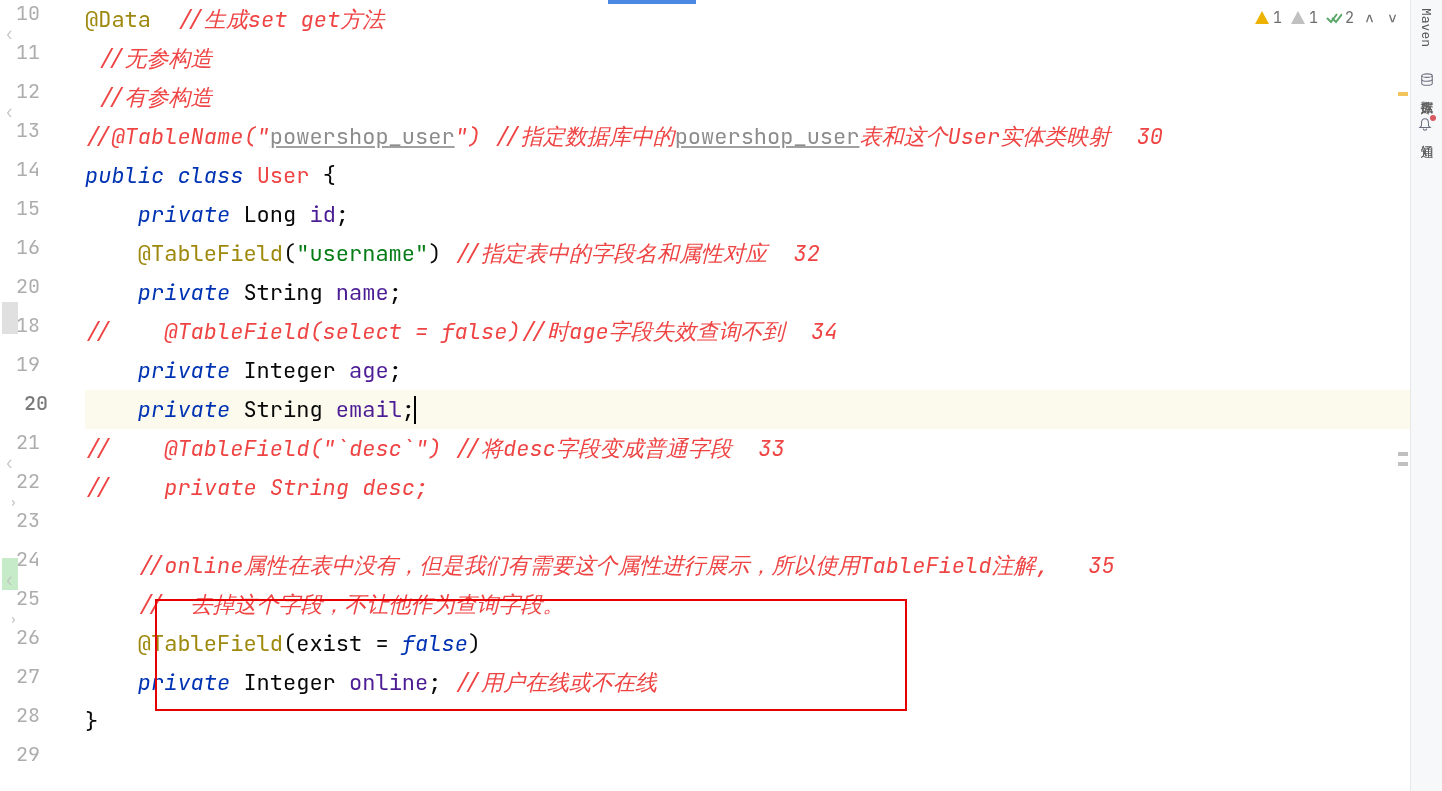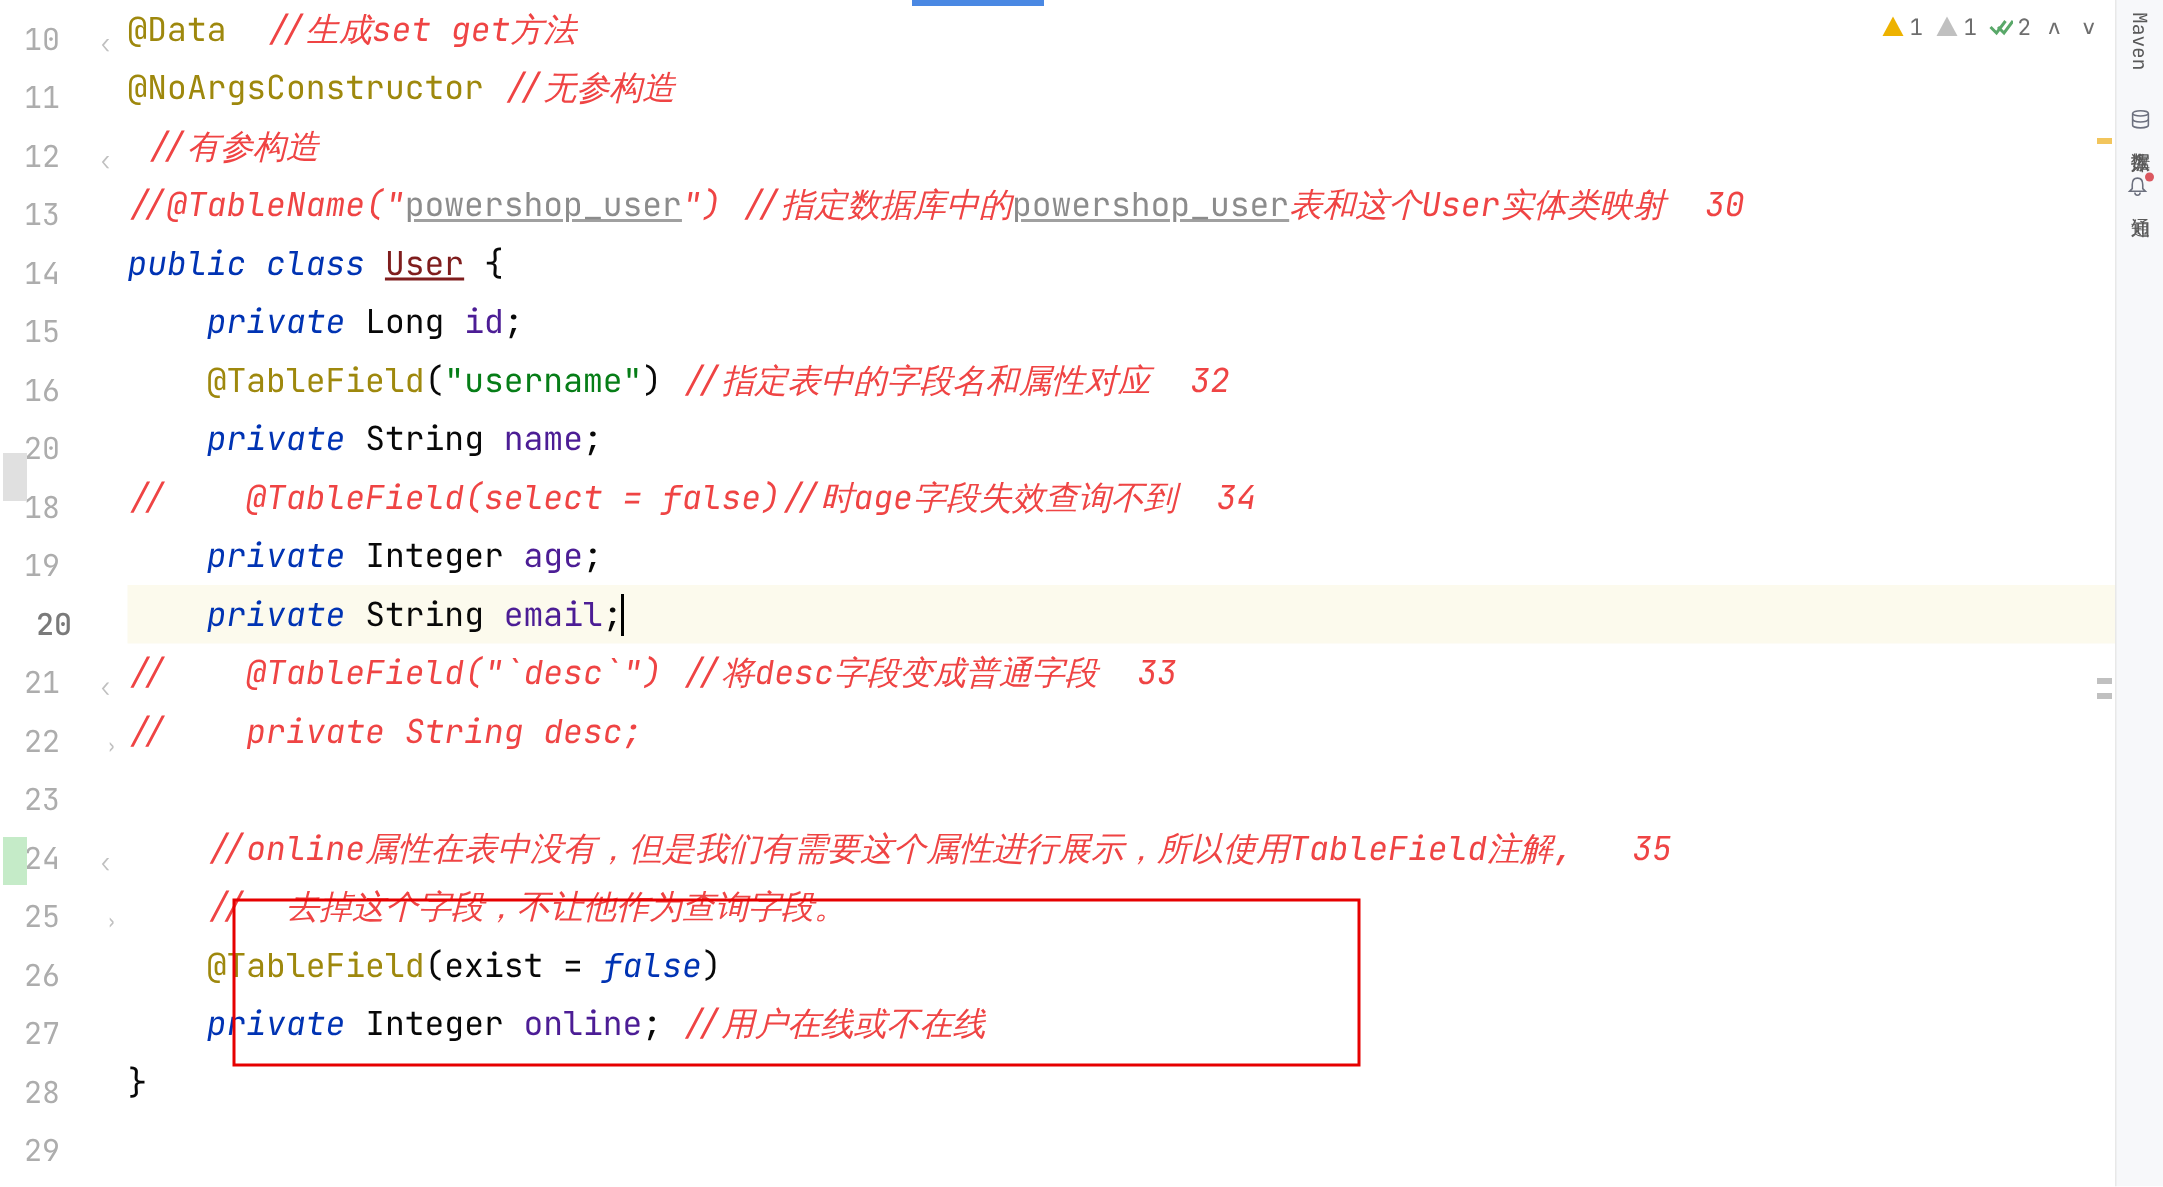"10" .line-row { align-items: flex-end -> flex-start; flex-direction: none -> column }
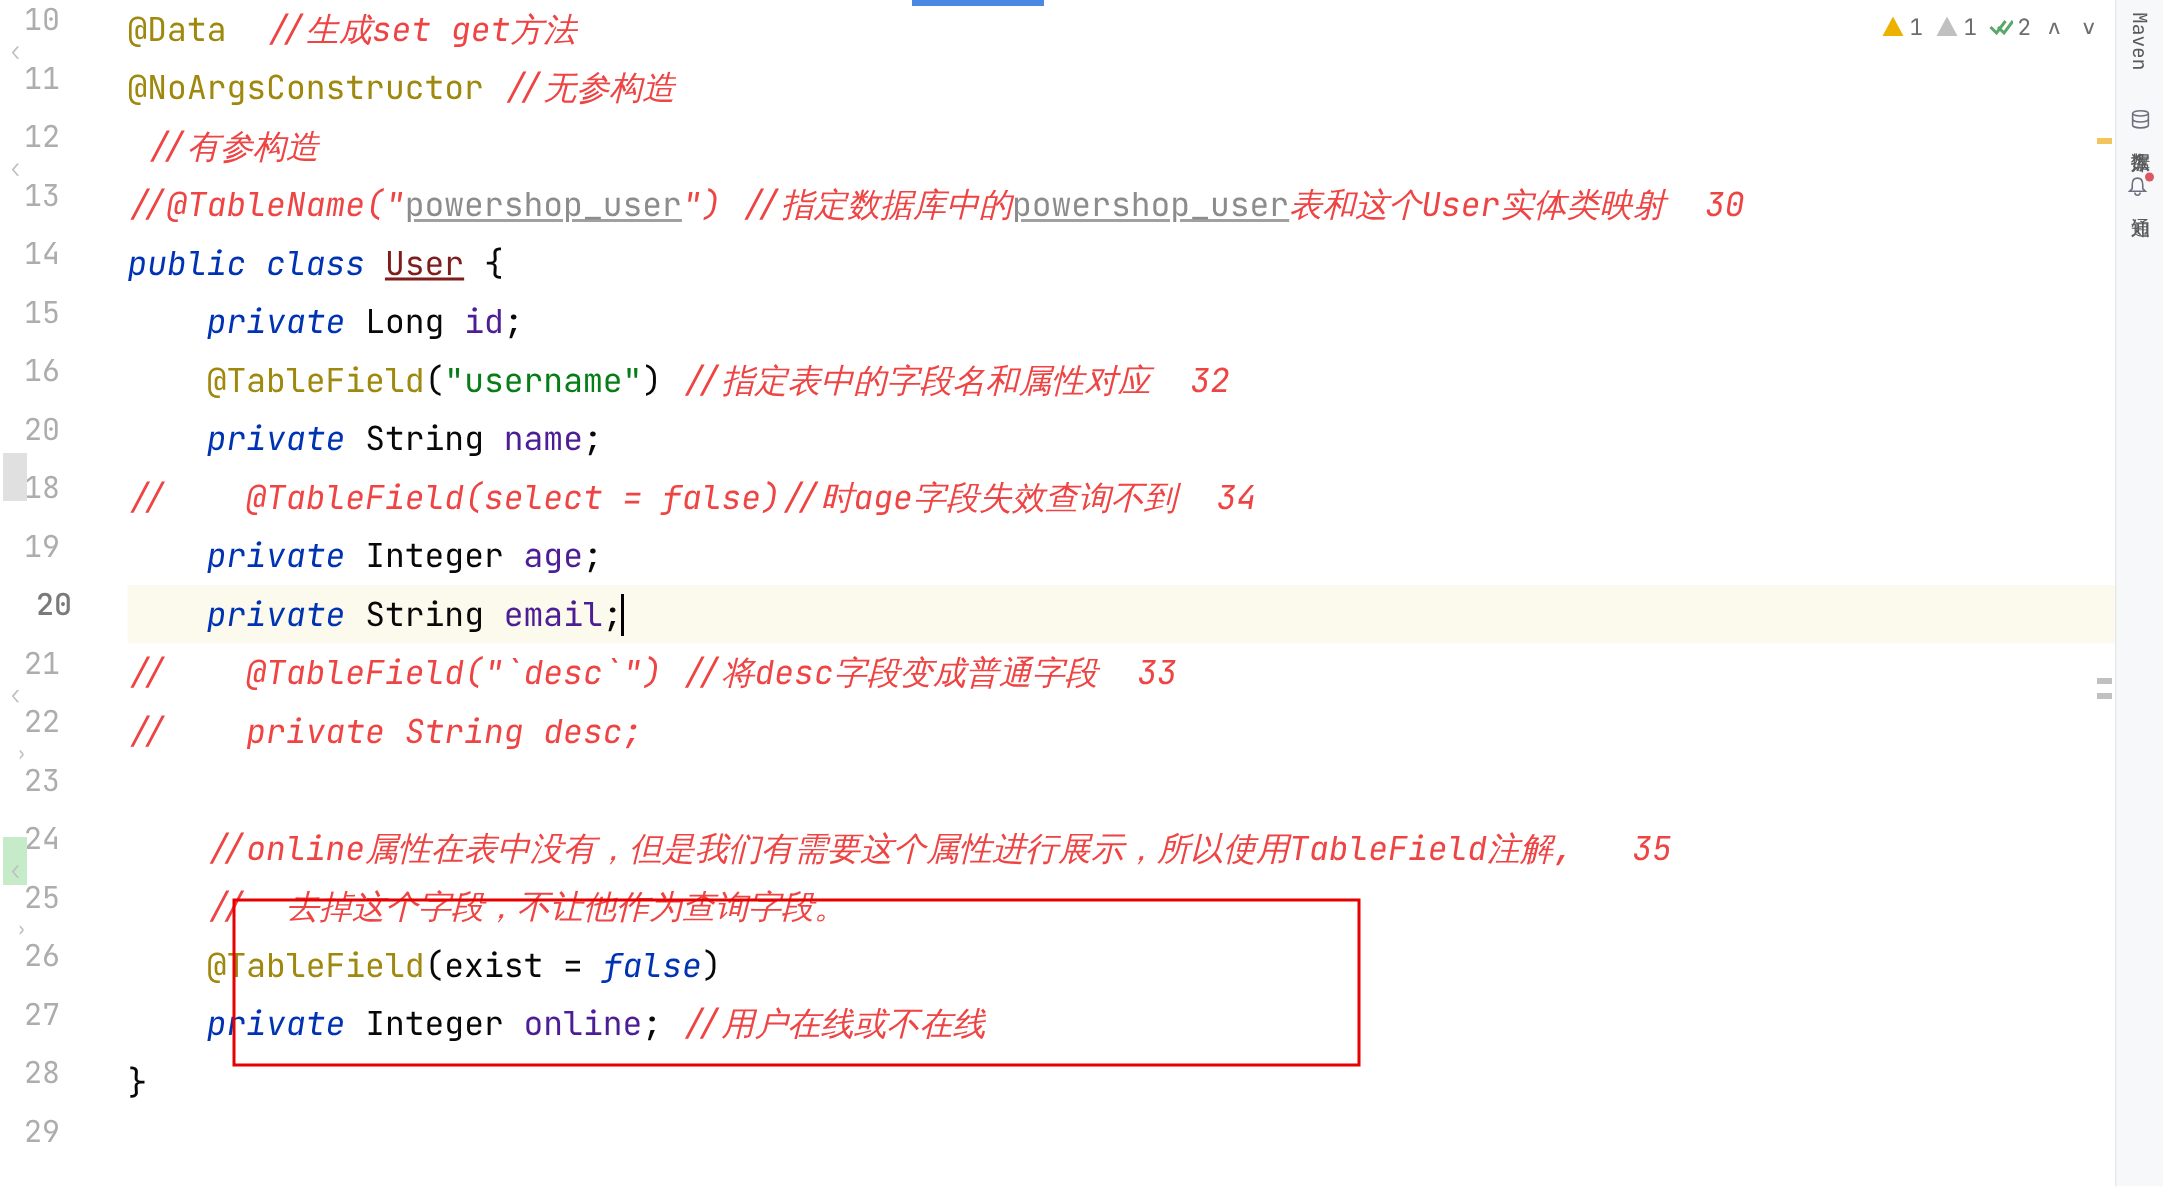"@NoArgsConstructor" span.anno { html: <span>@NoArgsConstructor</span> -> none }
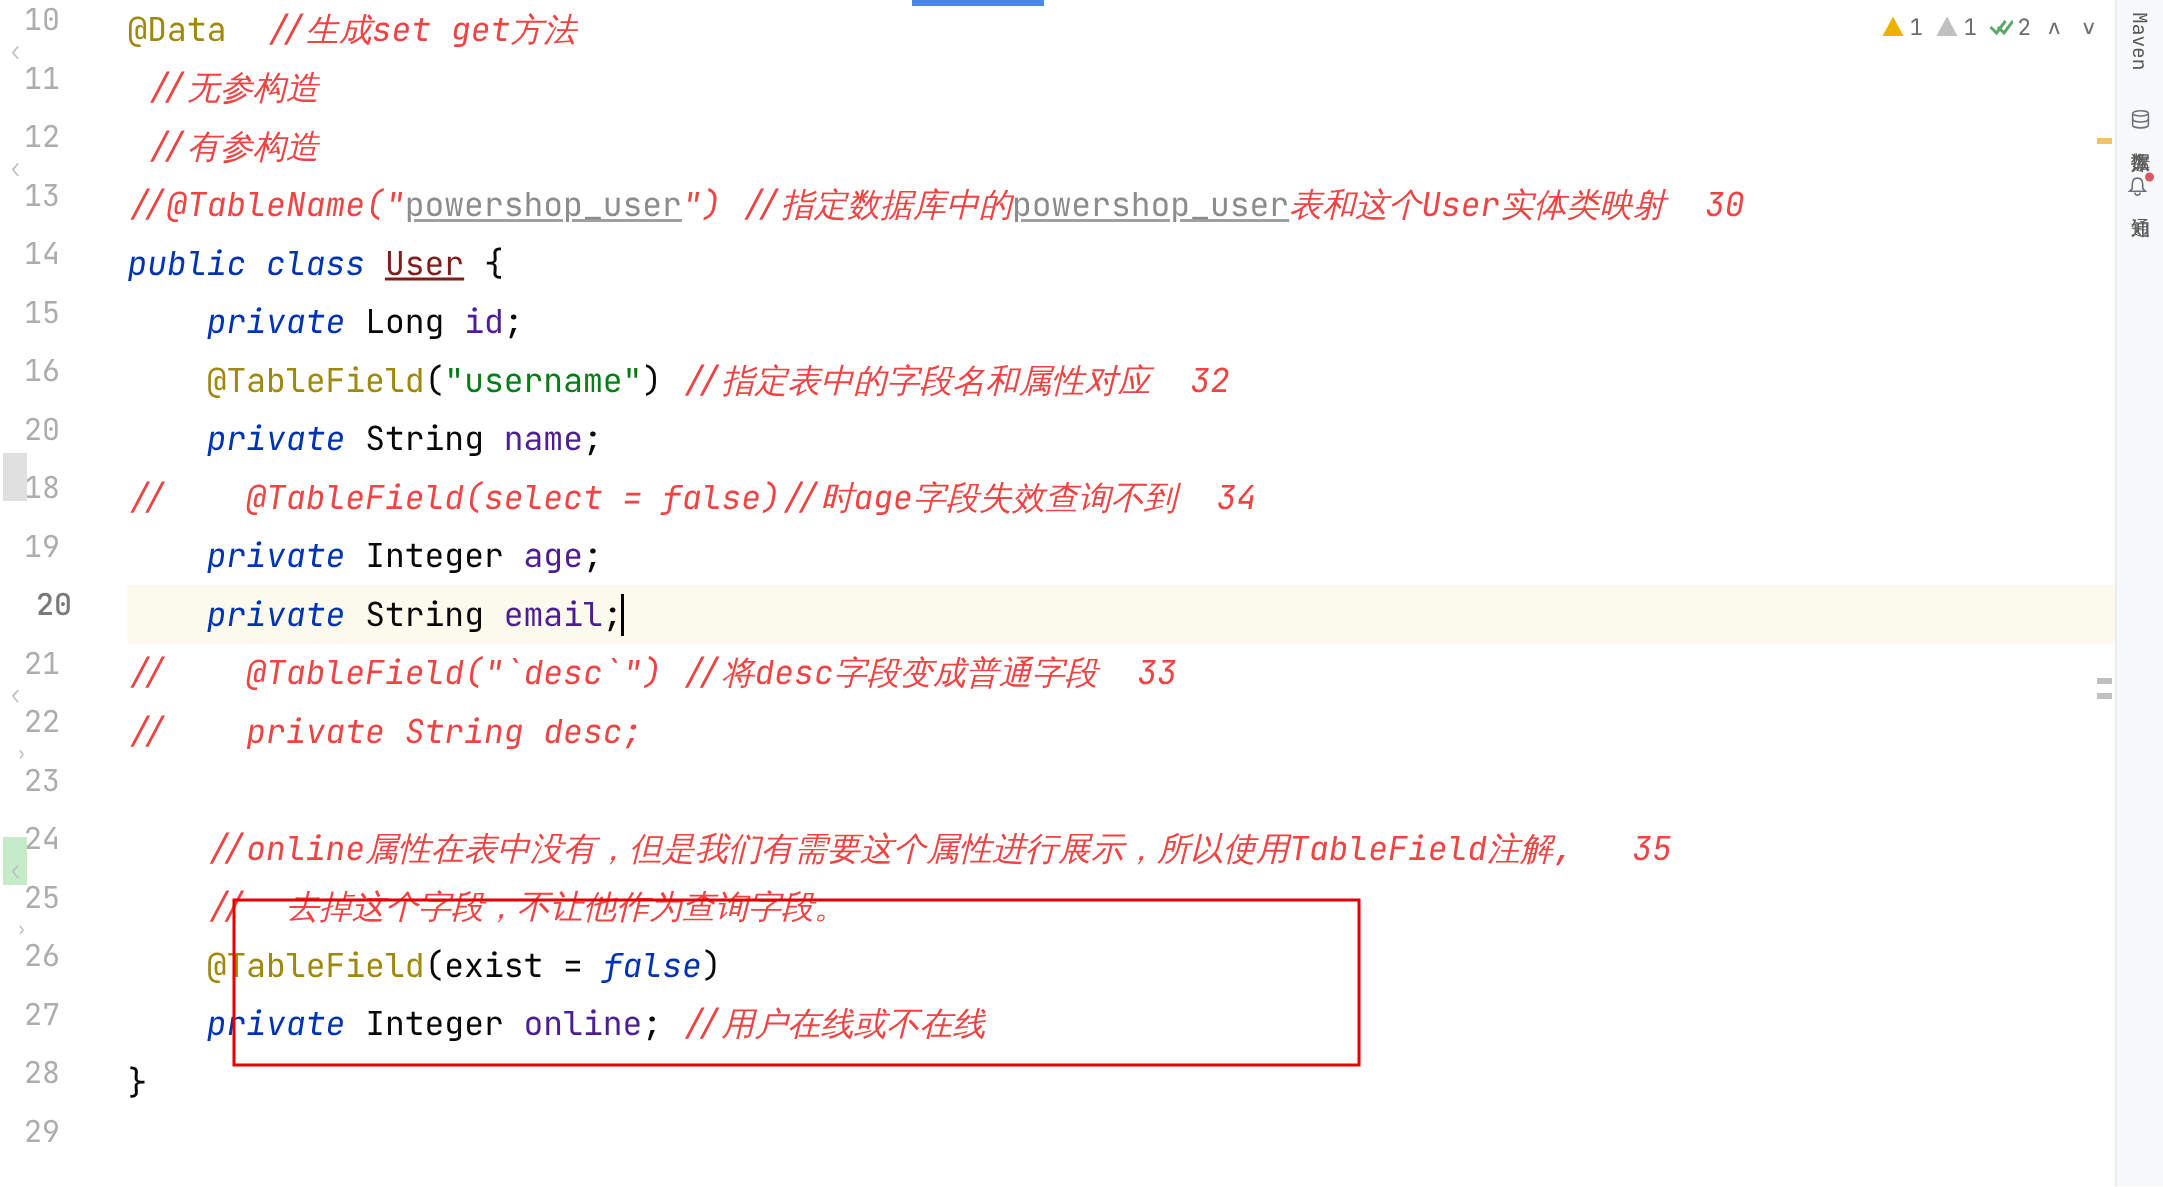"User" .type { color: #7f1d1d -> #ef4444; text-decoration: underline -> none }
